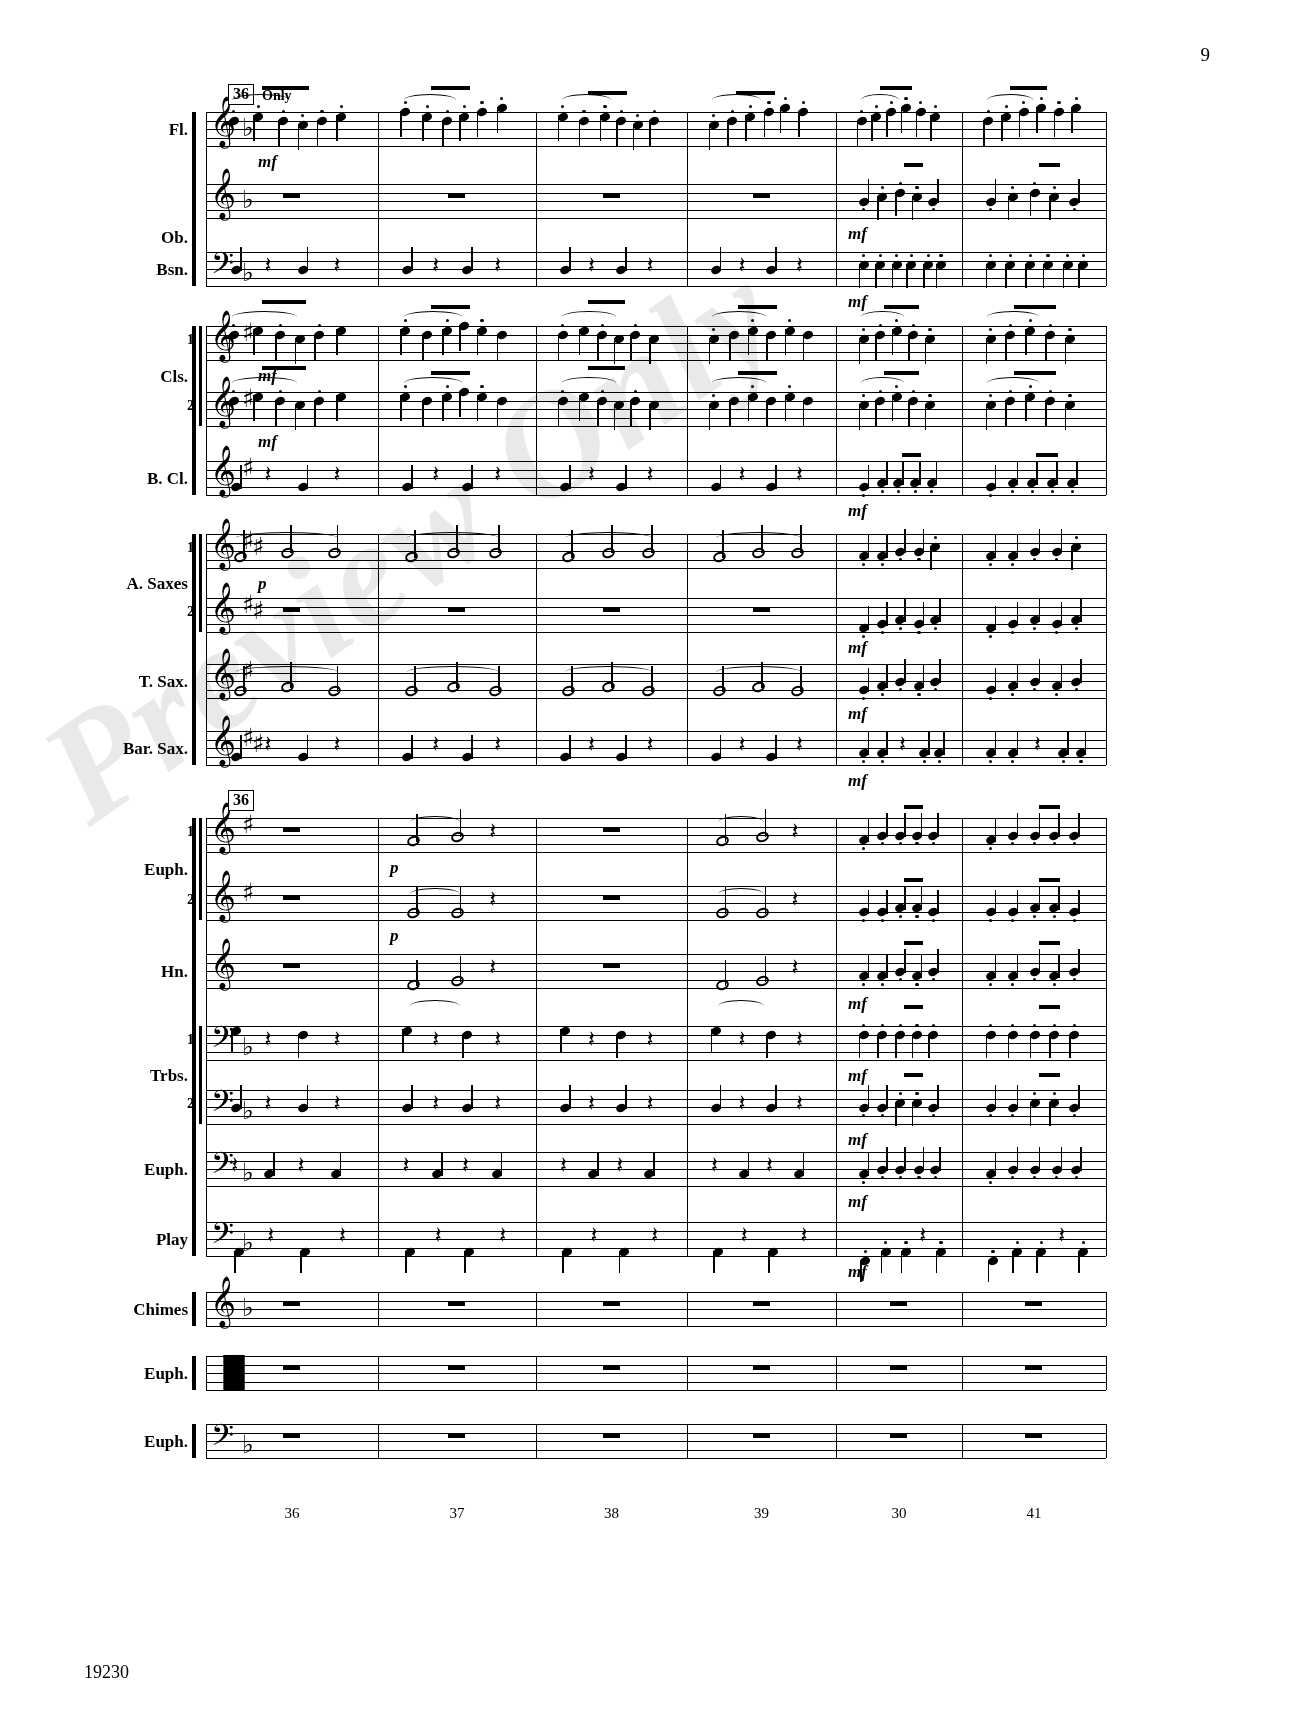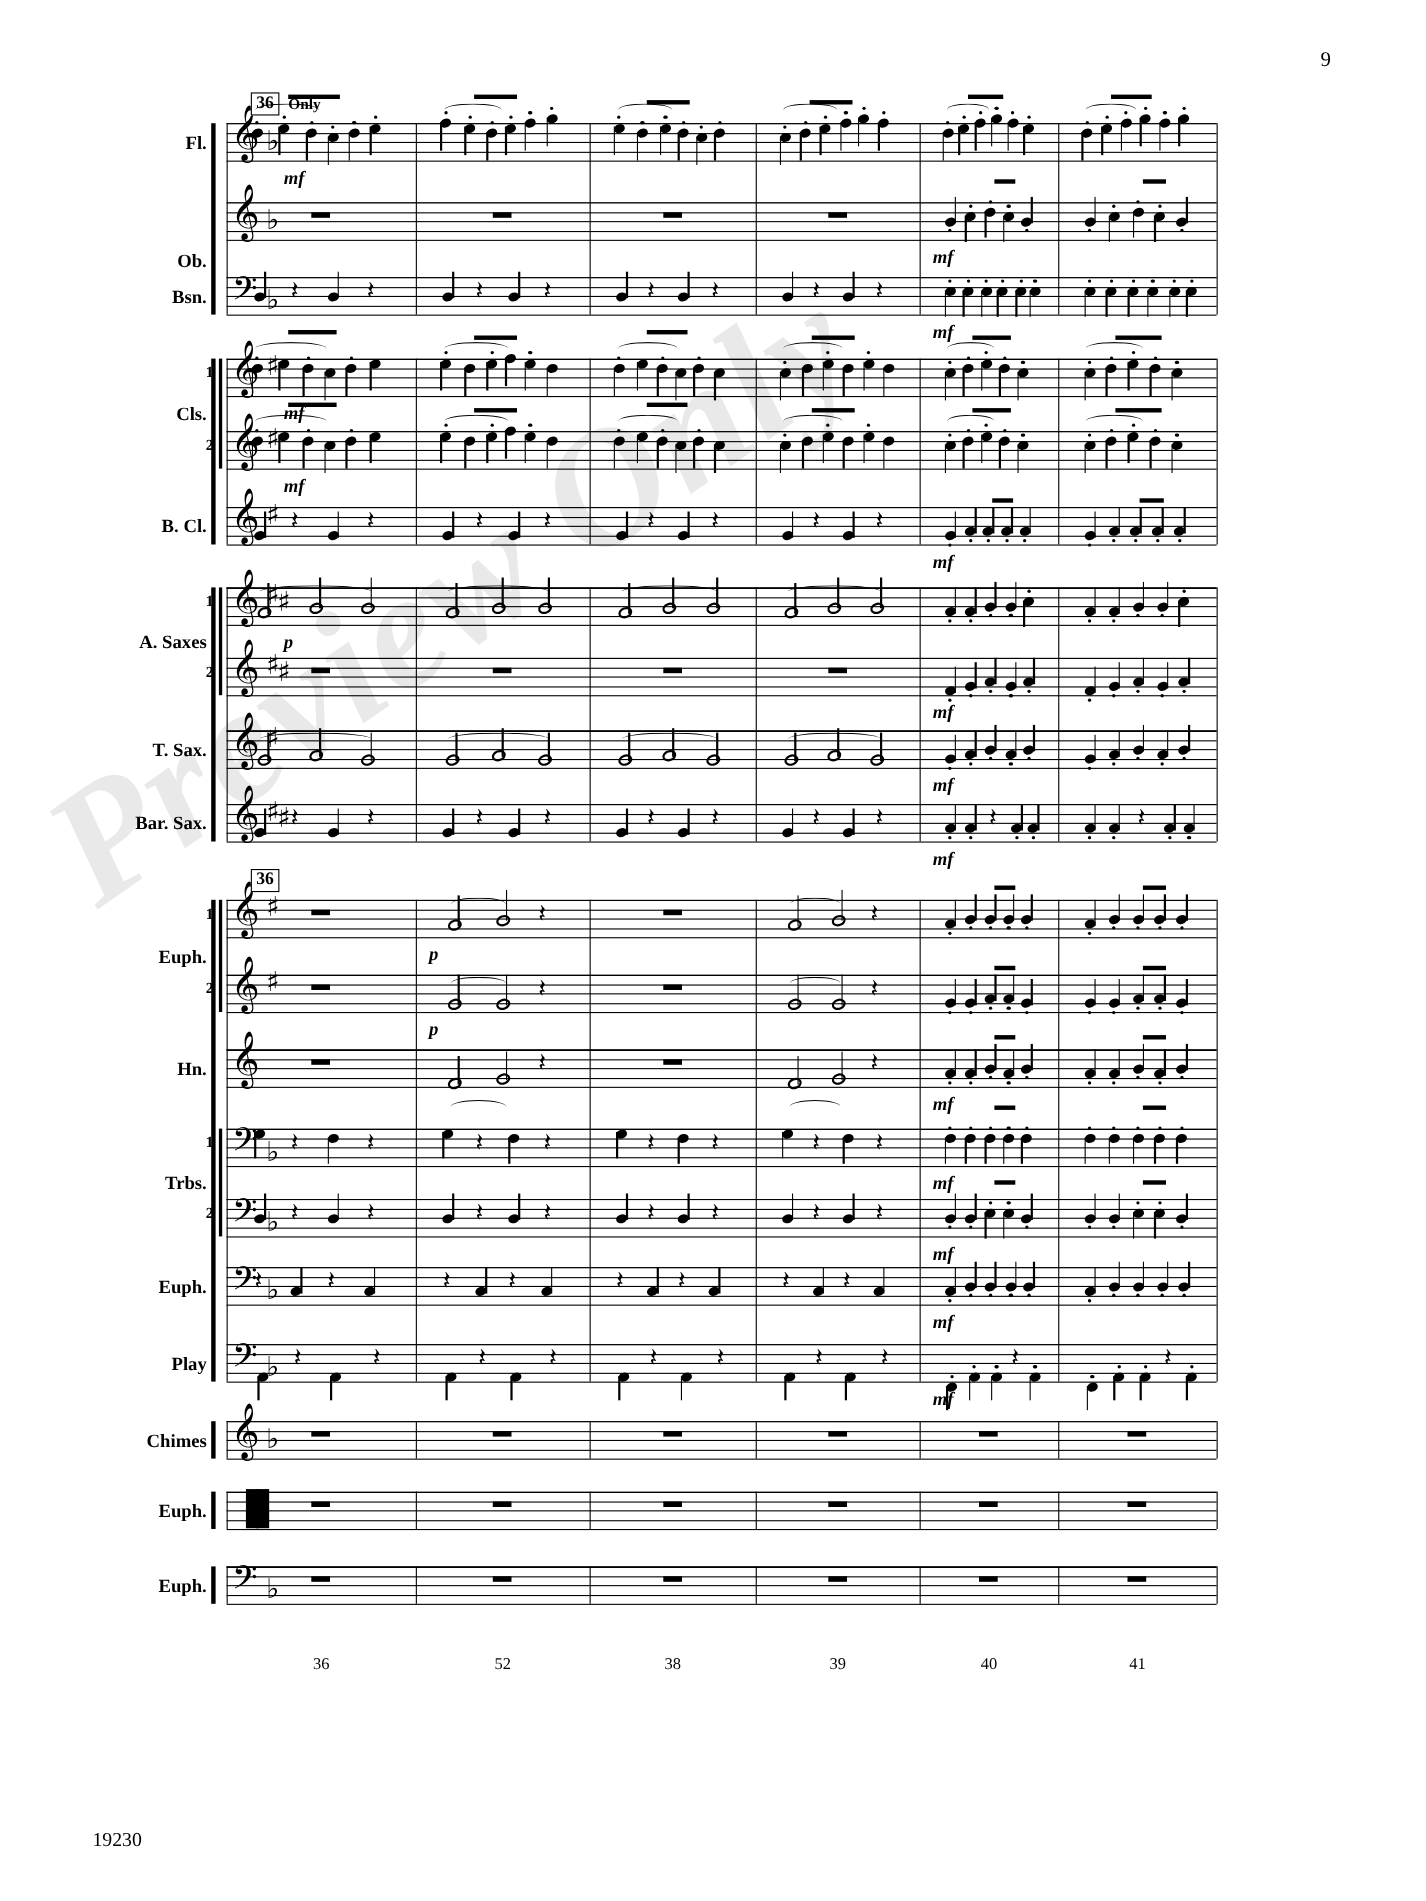"52" div.measnum { text: 52 -> 37 }
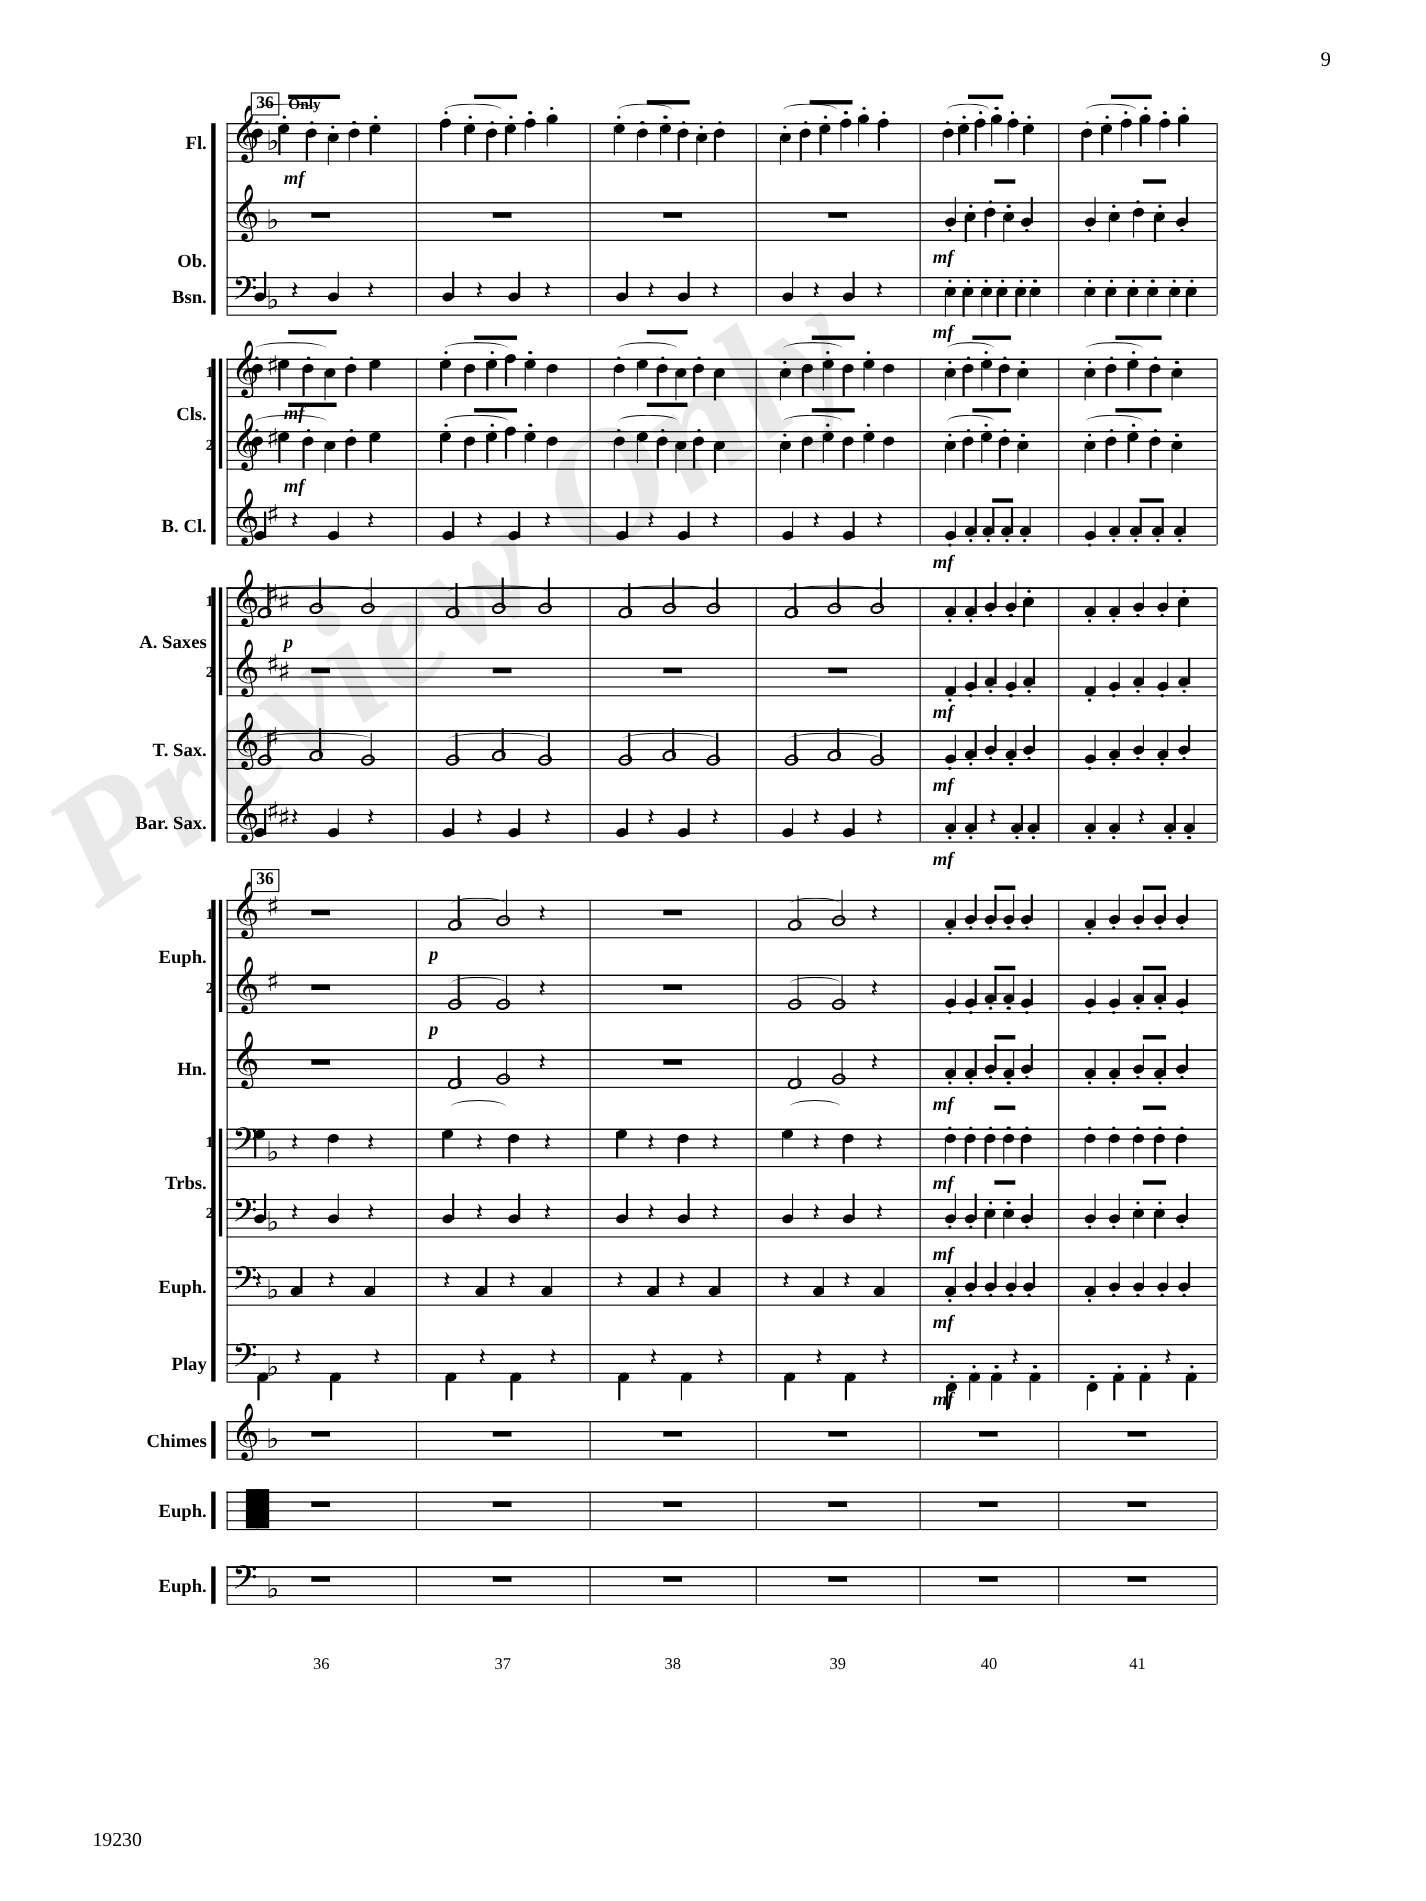"40" div.measnum { text: 40 -> 30 }
